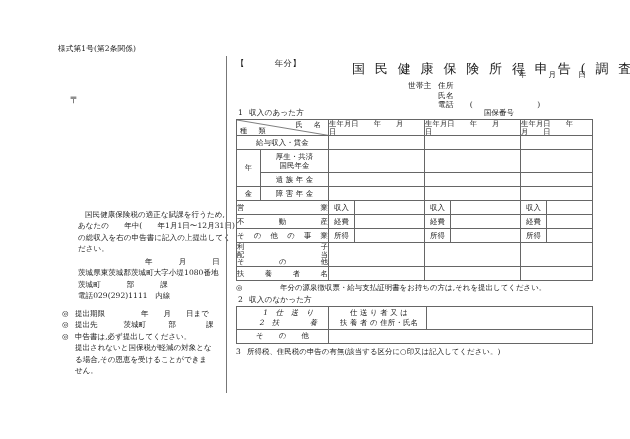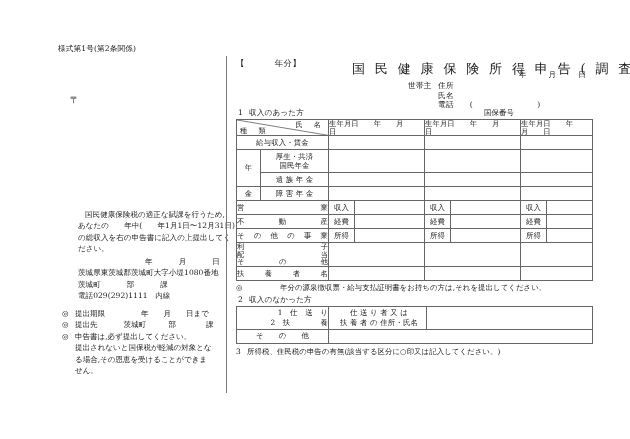"1 仕 送 り" td.lbl { font-style: none -> italic; text-align: right -> center }
